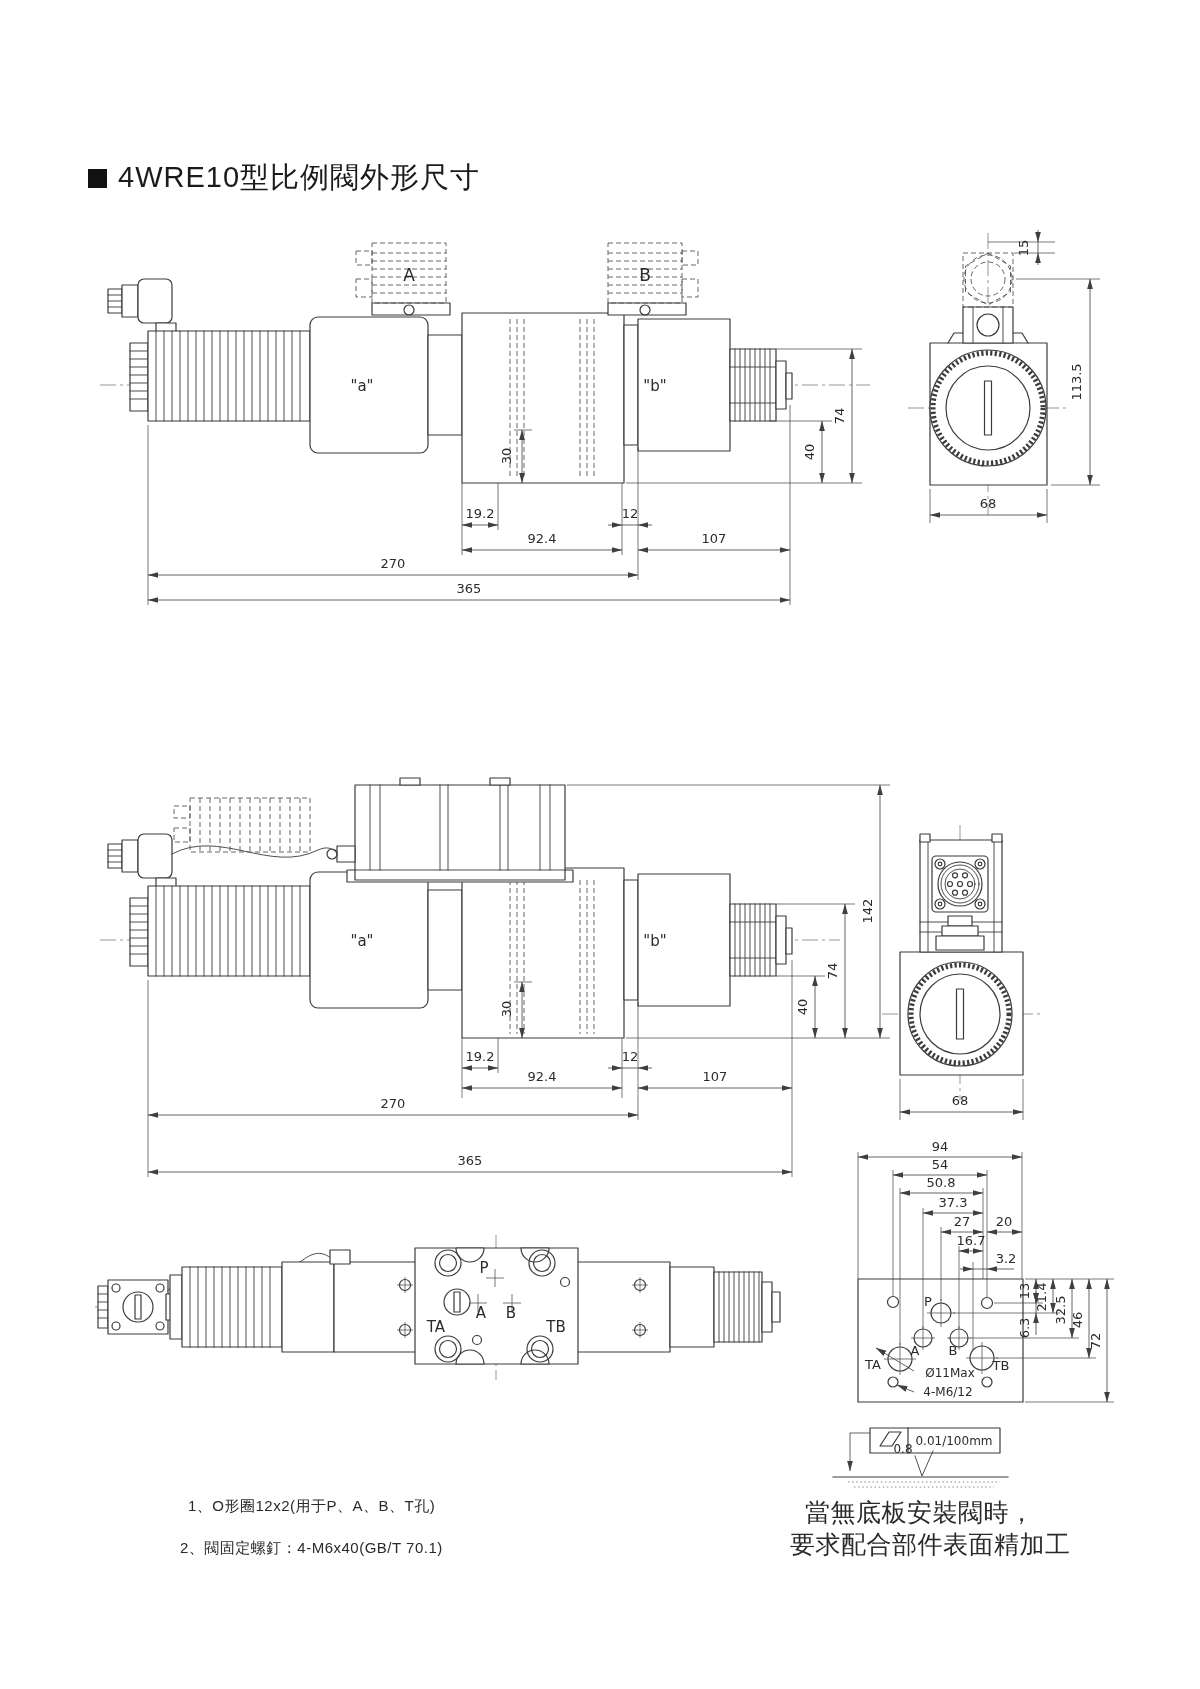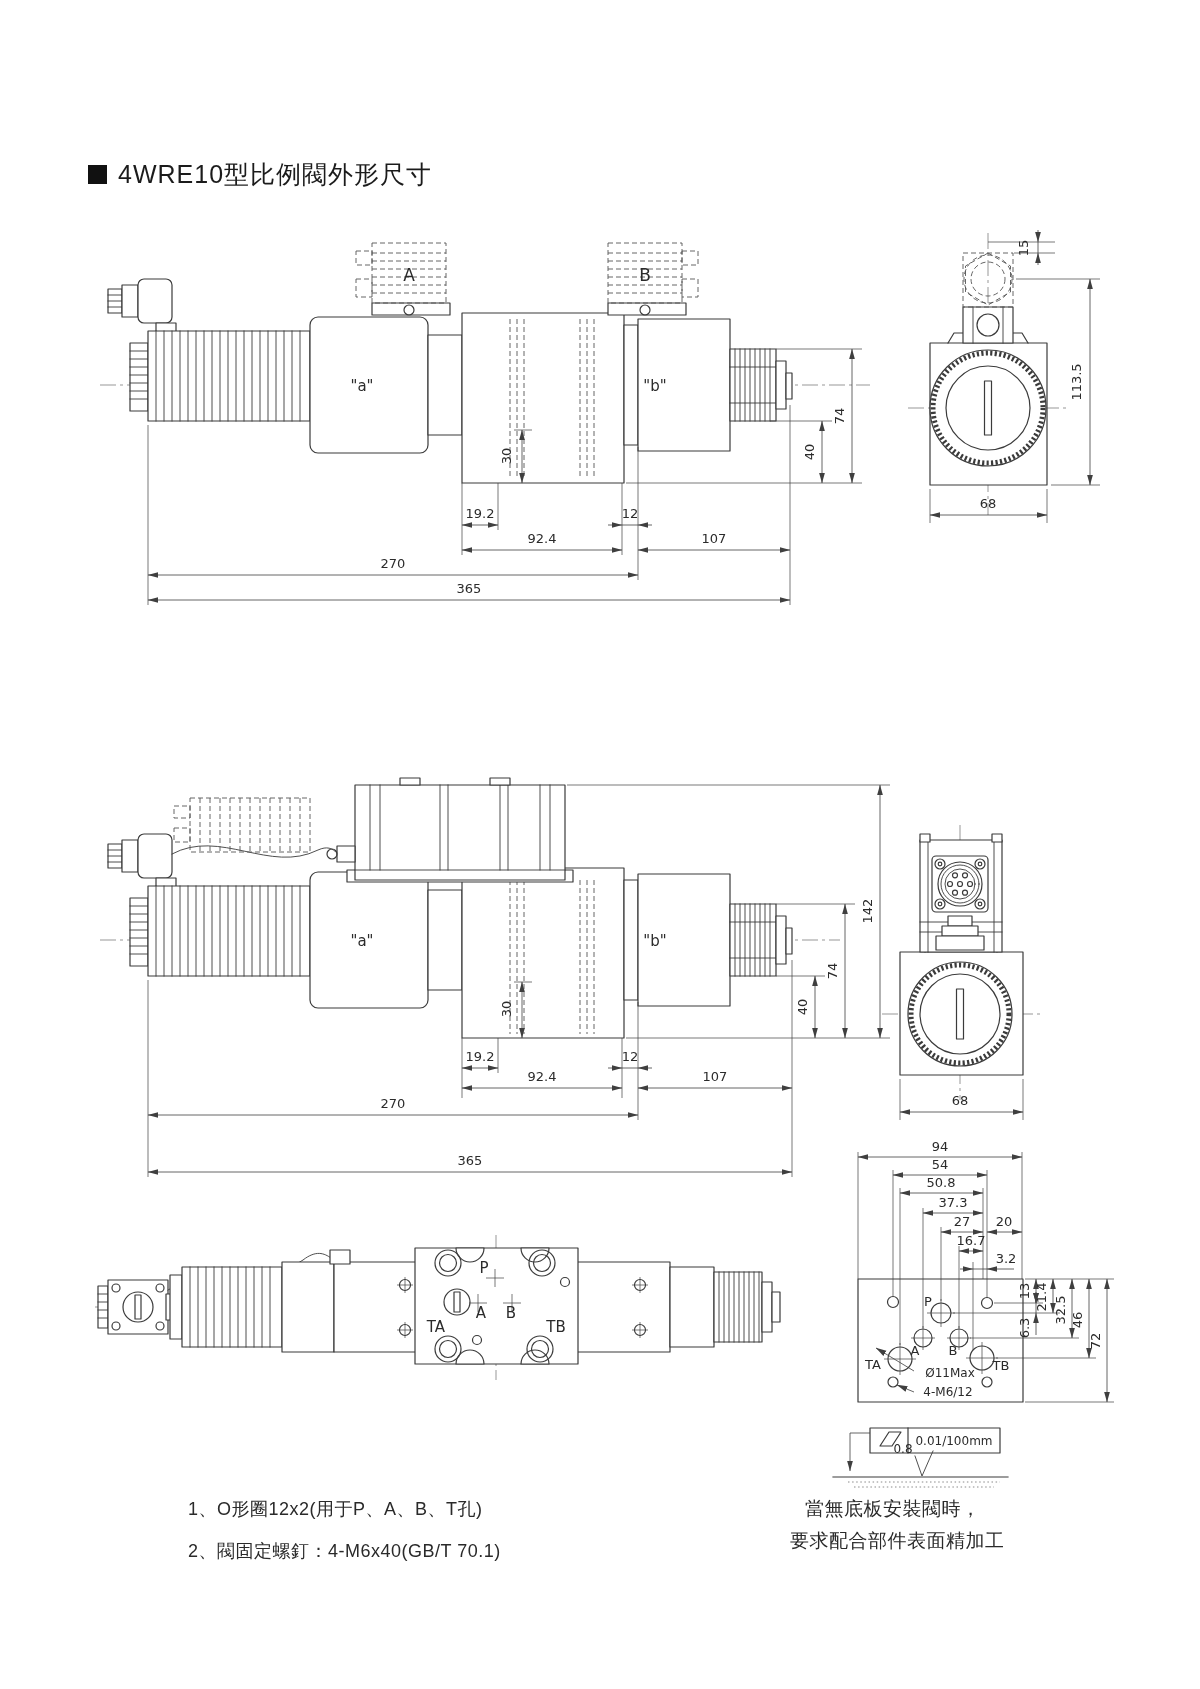"4WRE10型比例閥外形尺寸" .sec-title { font-size: 25px -> 29px }
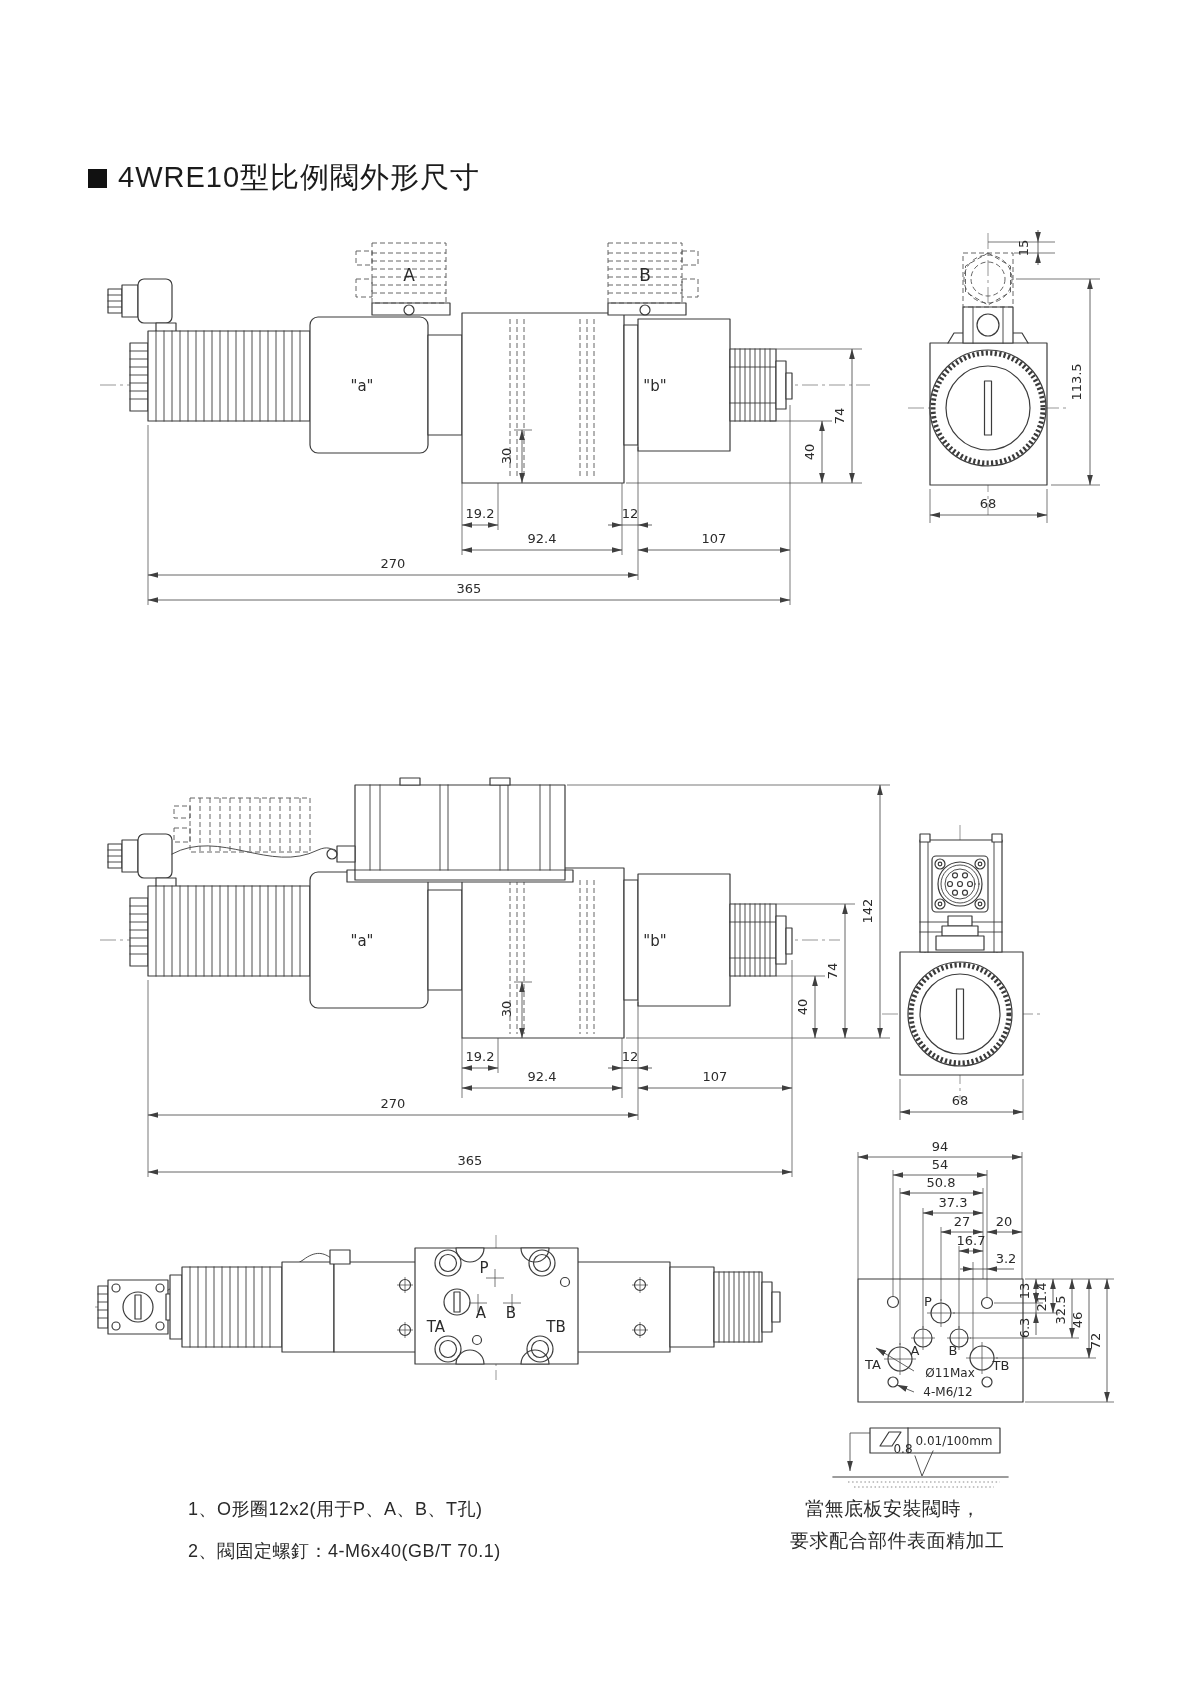"1、O形圈12x2(用于P、A、B、T孔)" .note { font-size: 18px -> 15px }
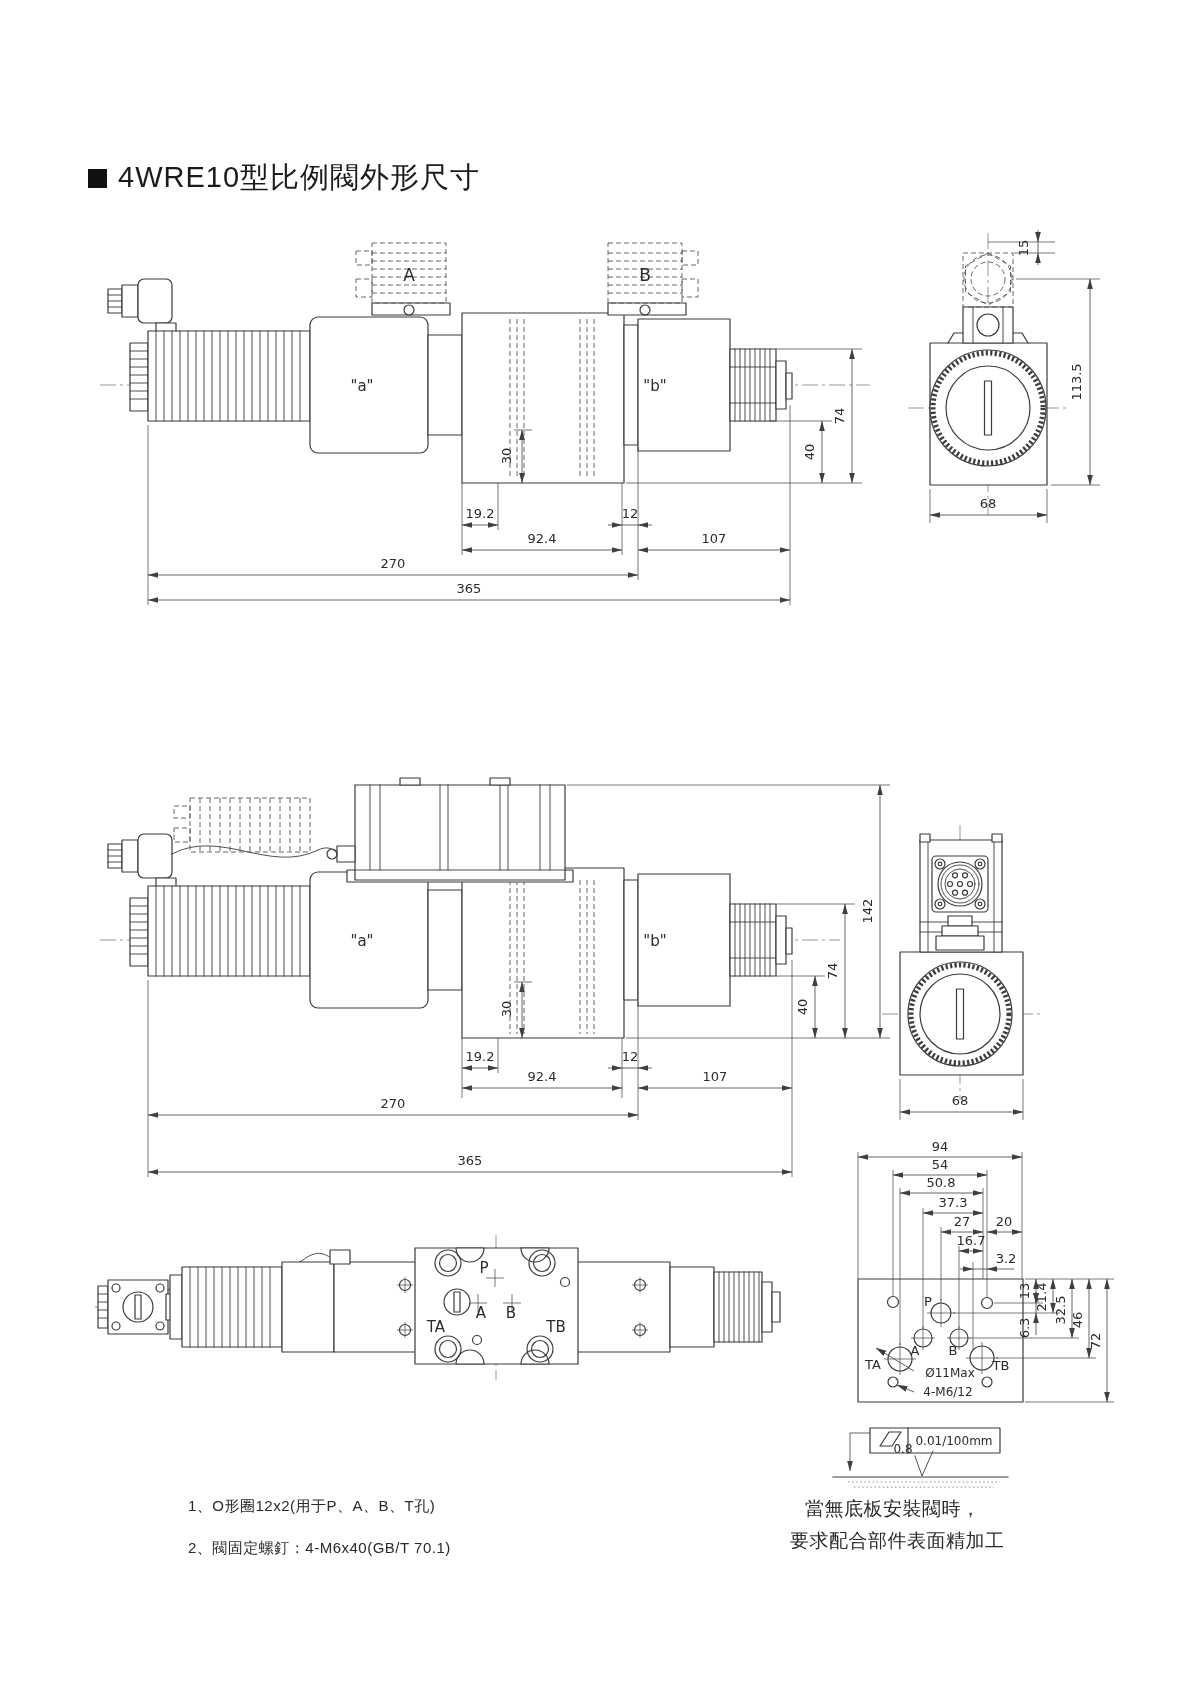"當無底板安裝閥時，" .note.r { font-size: 19px -> 25px }
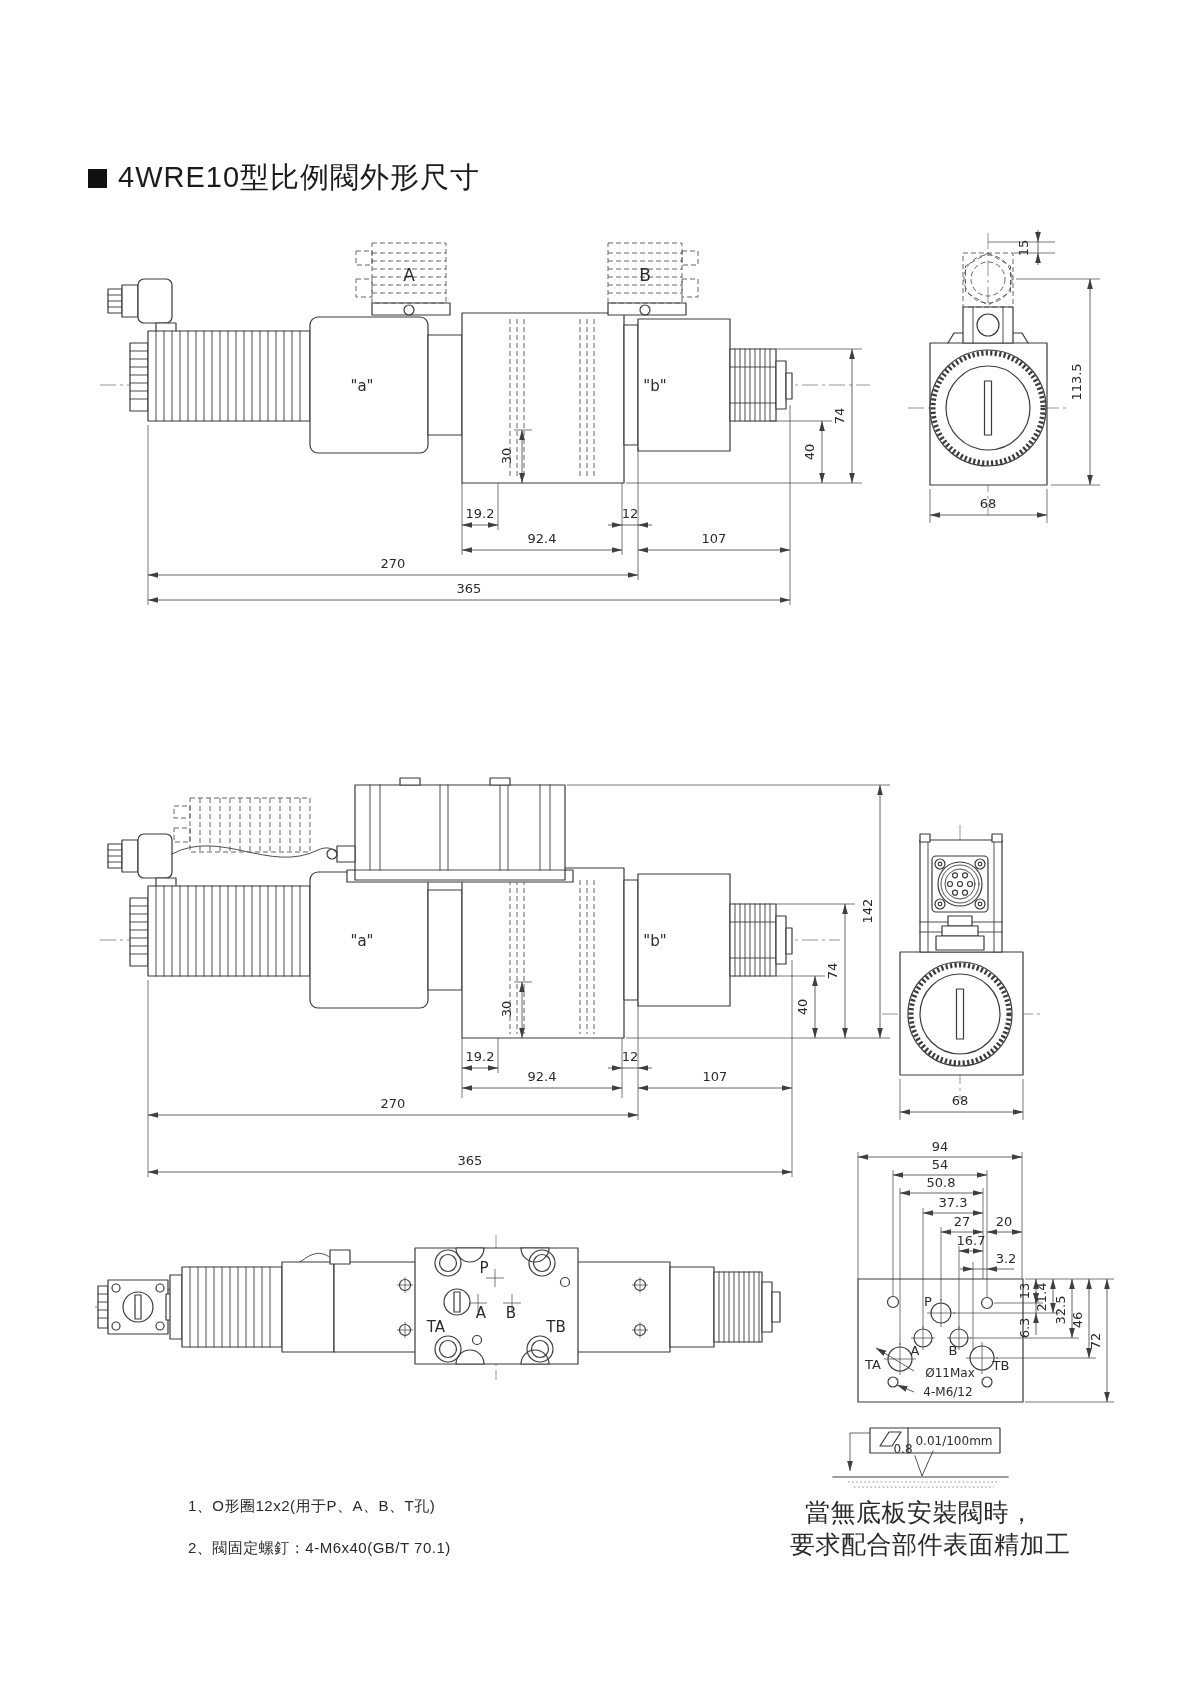"2、閥固定螺釘：4-M6x40(GB/T 70.1)" div.note { left: 188px -> 180px }
